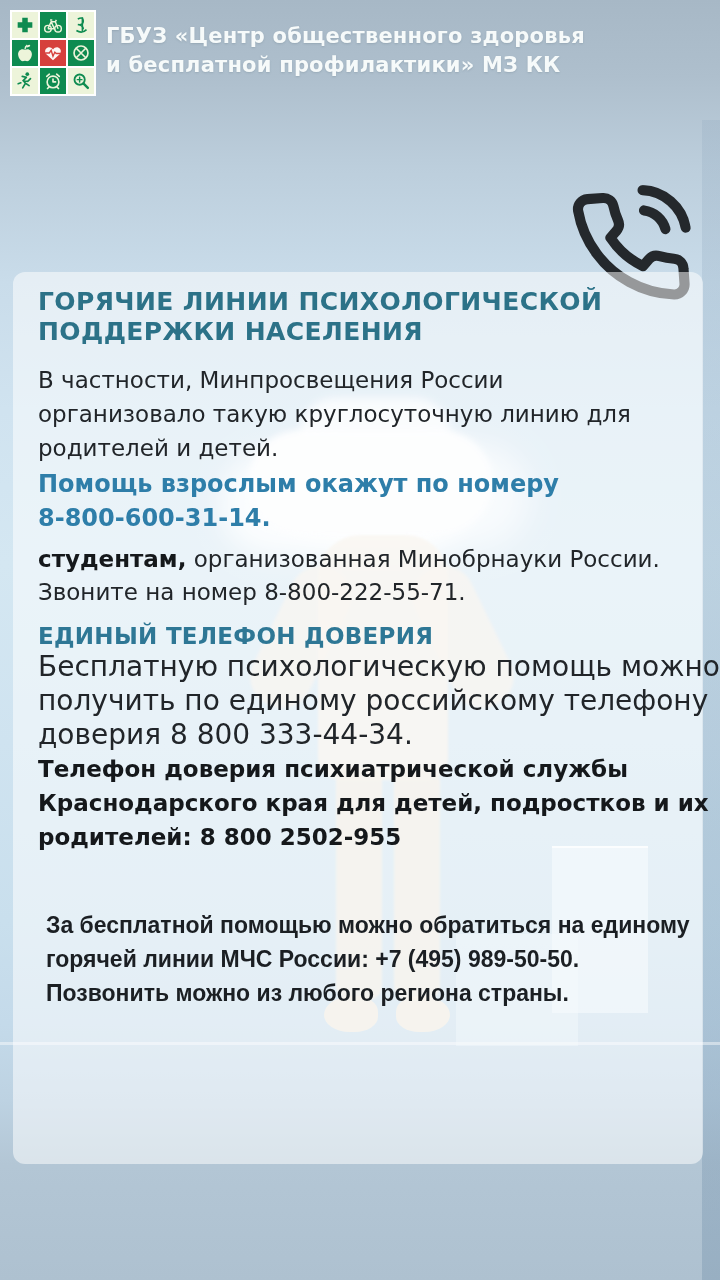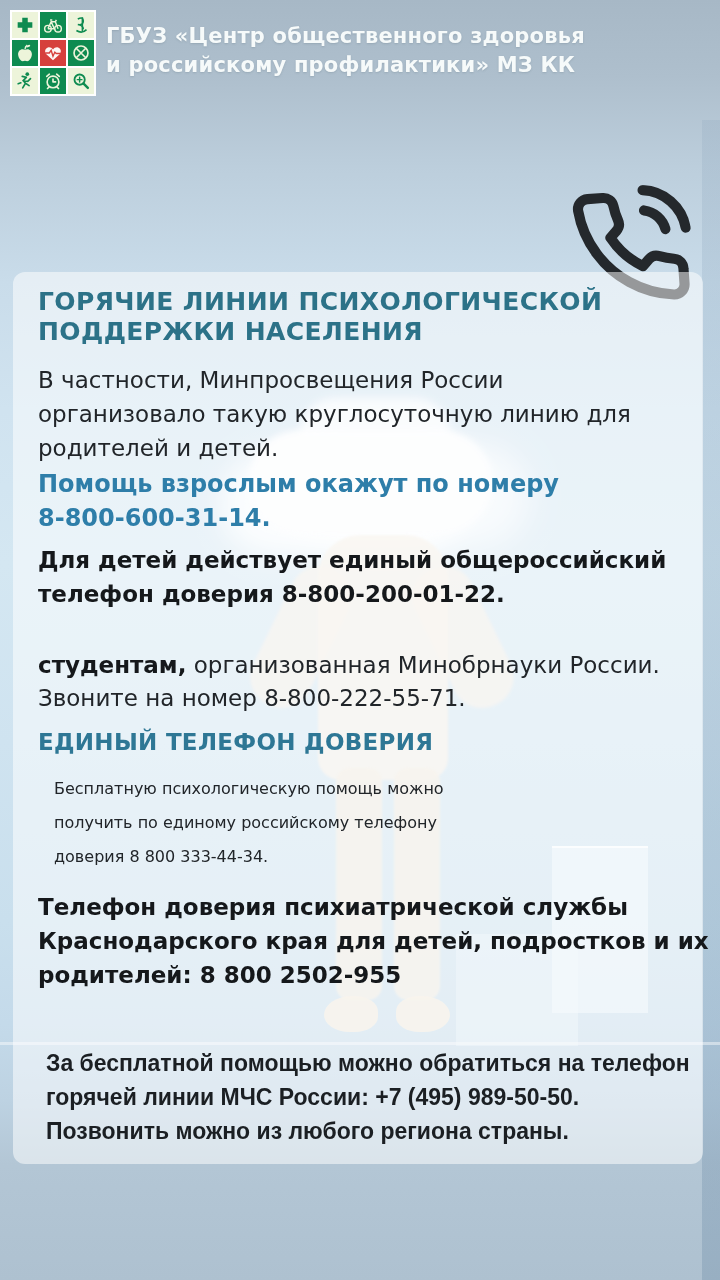"и российскому профилактики» МЗ КК" div.ln { text: российскому -> бесплатной }
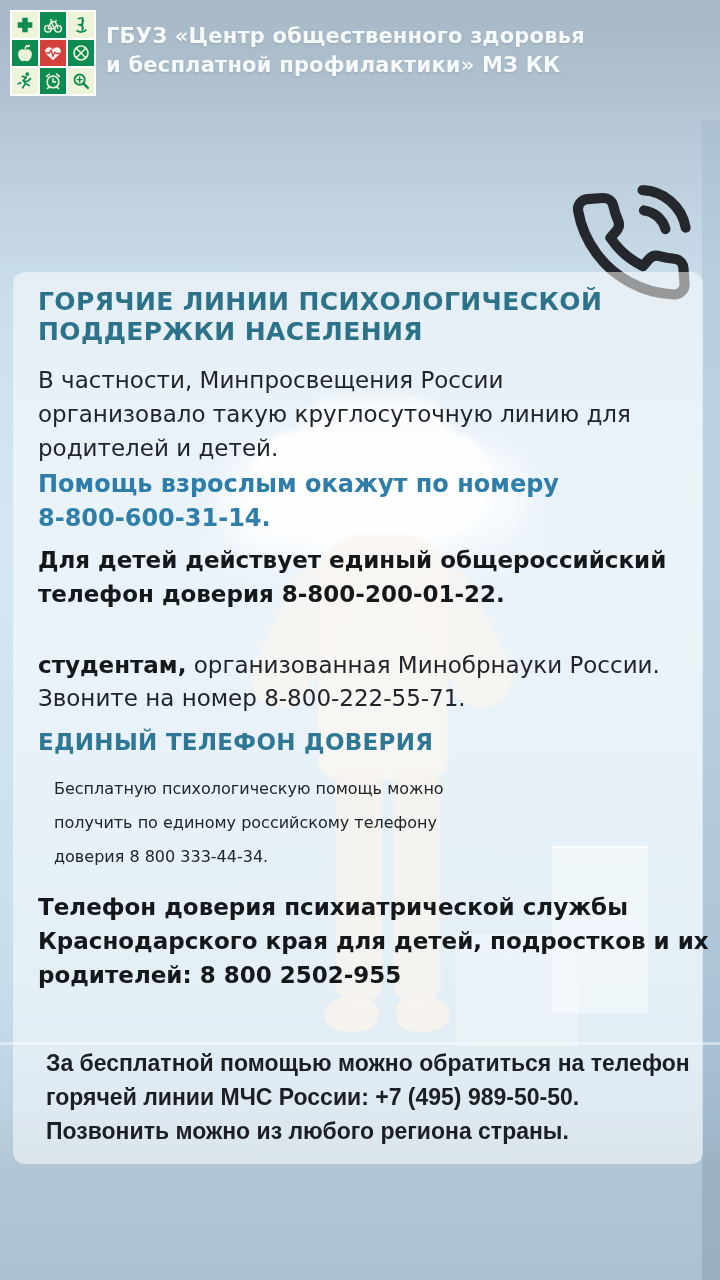"Для детей действует единый" div.boldp { html: <div> <div>Для детей действует единый общероссийский</div> <div>телефон доверия 8-800-200-01-22.</div> </div> -> none }
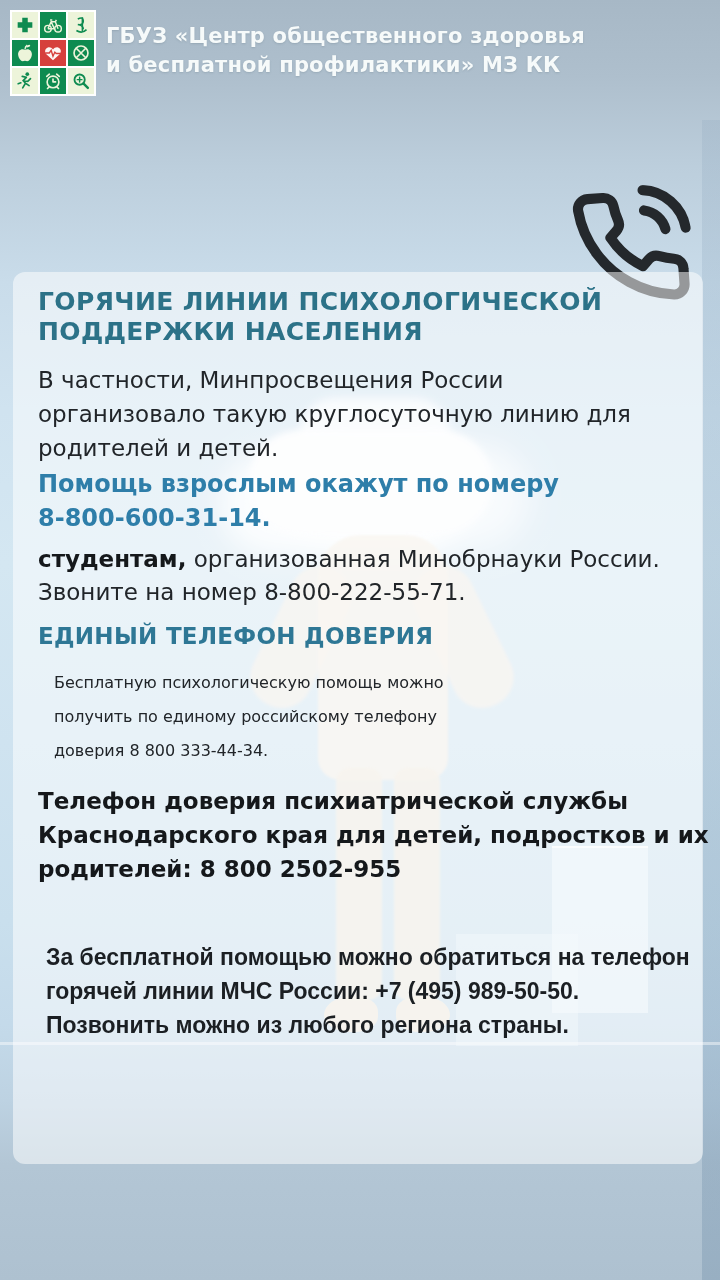"Бесплатную психологическую помощь можно" .unified { font-size: 16px -> 28px; margin: 16px -> 0 }
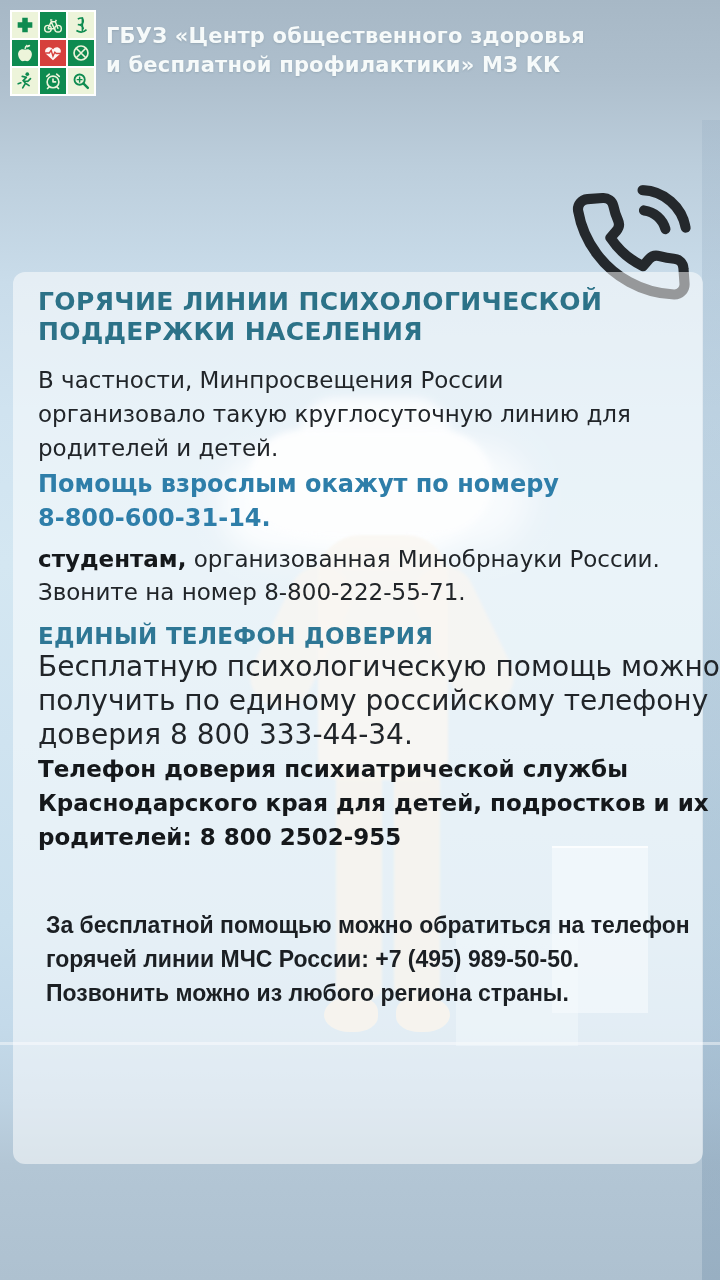"За бесплатной помощью можно обратиться" div.ln { text: телефон -> единому }
